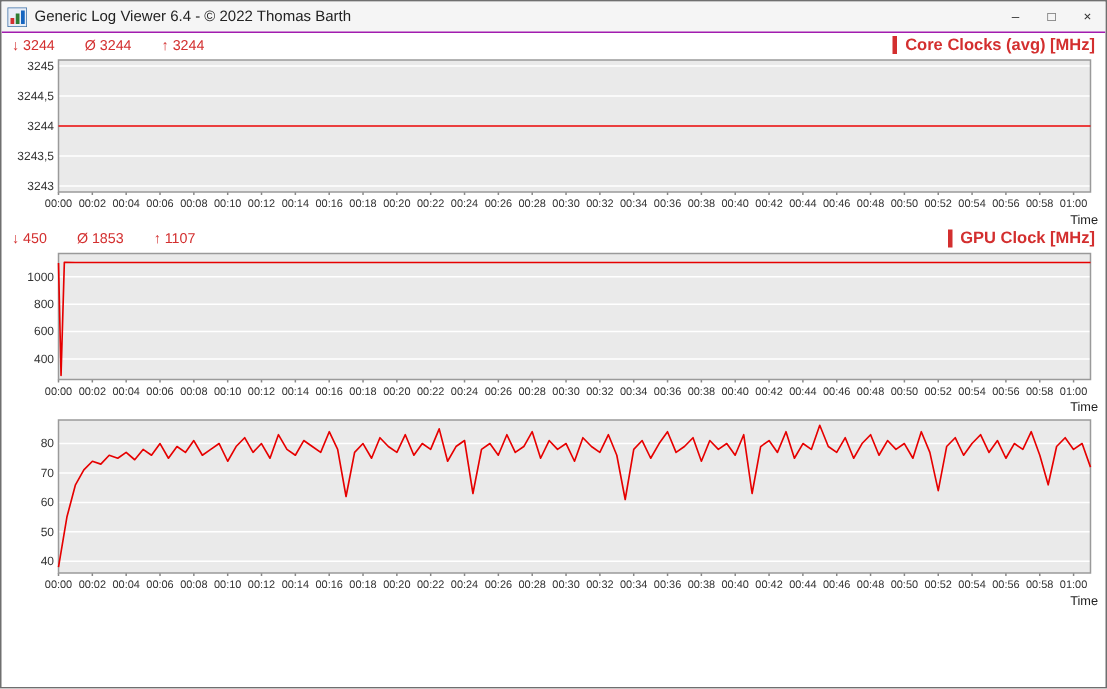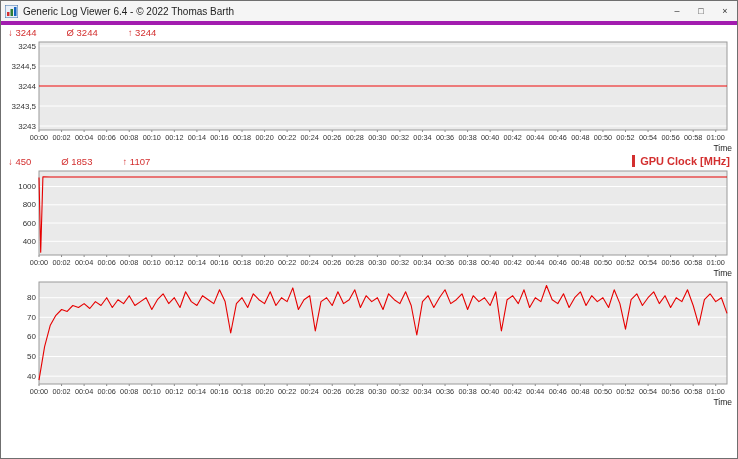"Generic Log Viewer 6.4 -" .titlebar { border-bottom: 4px solid #a21caf -> 1px solid #a21caf }
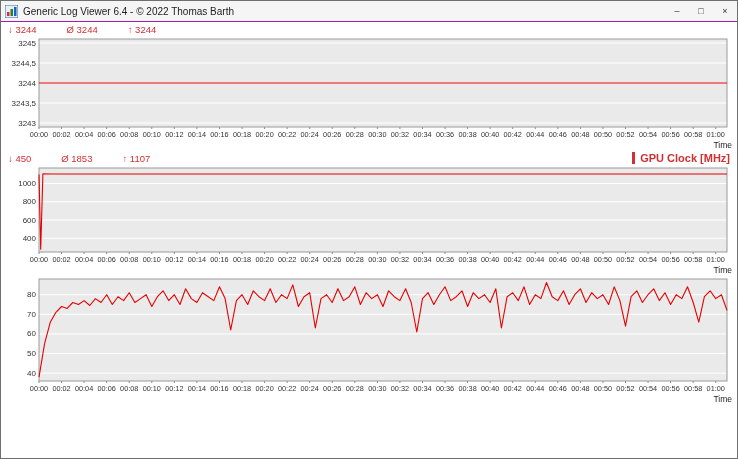"↓ 3244" .stats { gap: 30px -> 20px }
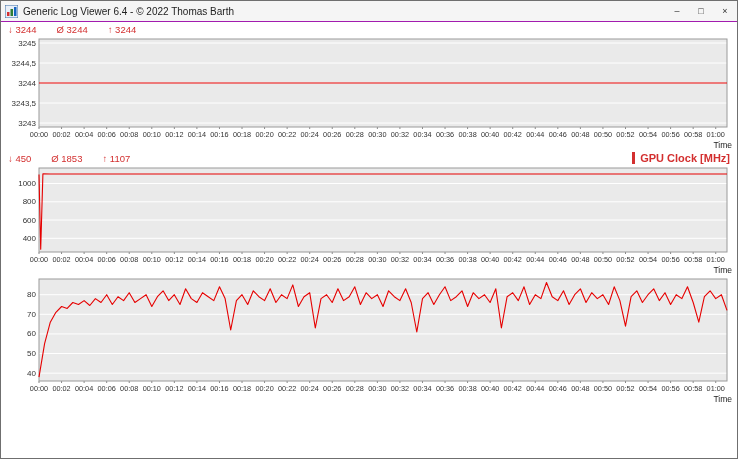"Core Clocks (avg) [MHz]" div.chart-title { html: none -> <div>Core Clocks (avg) [MHz]</div> }
